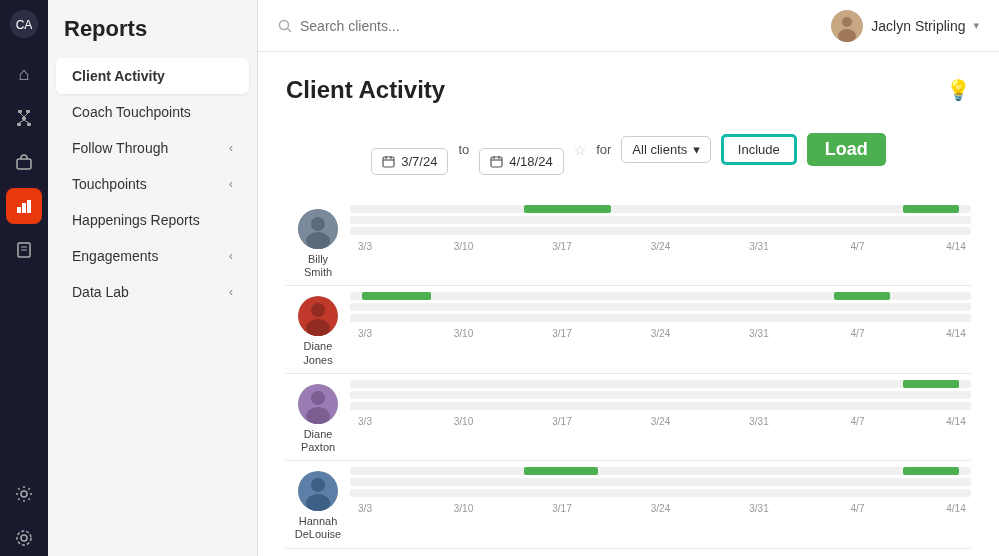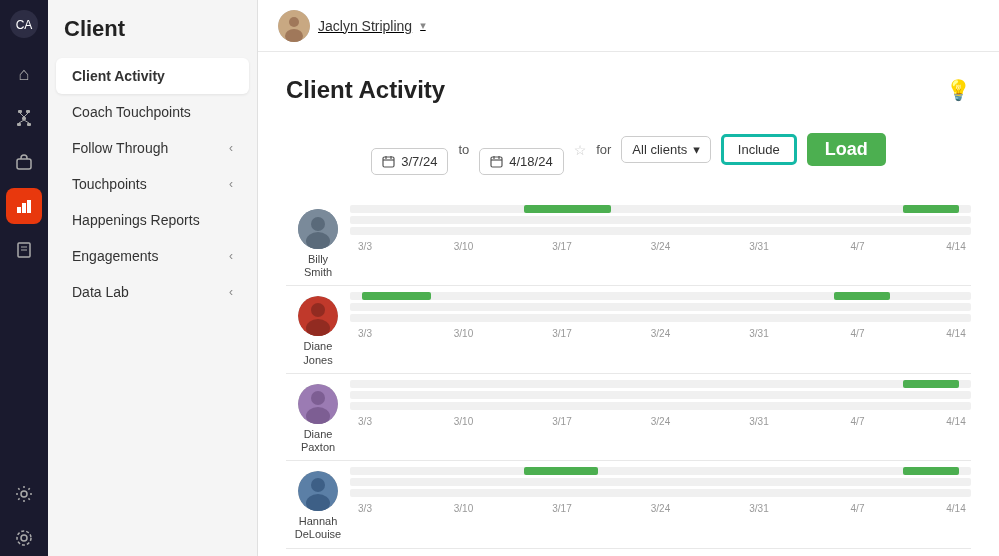"Client" div.sidebar-title { text: Client -> Reports }
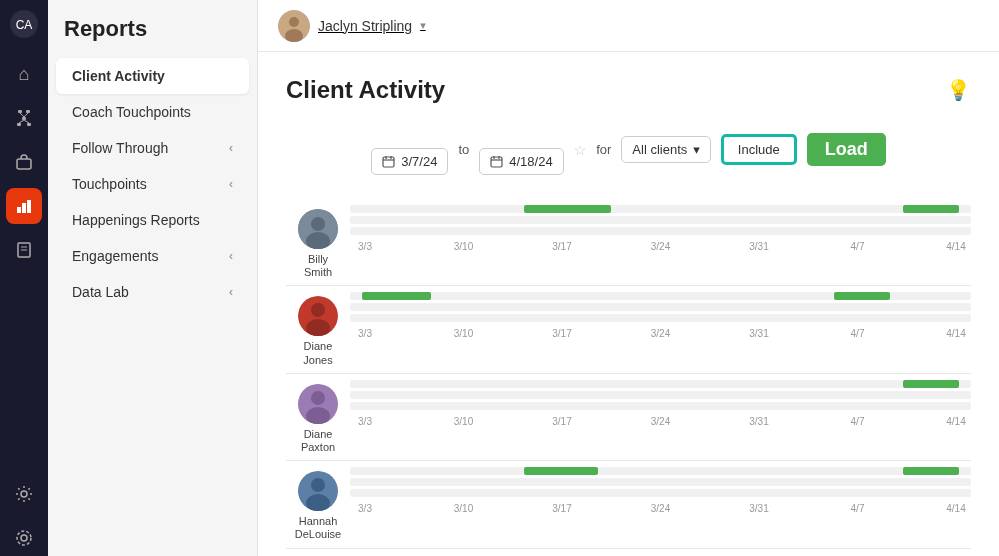"Search clients..." div.search-box { html: none -> <div> <svg> <circle></circle> <line></line> </svg> <input> </div> }
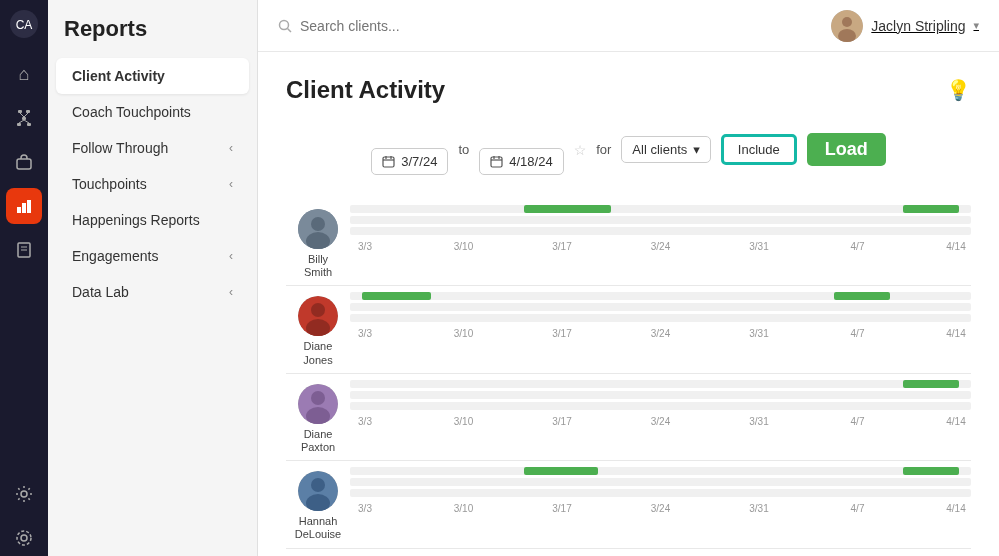"Jaclyn Stripling" .user-area { text-decoration: underline -> none }
